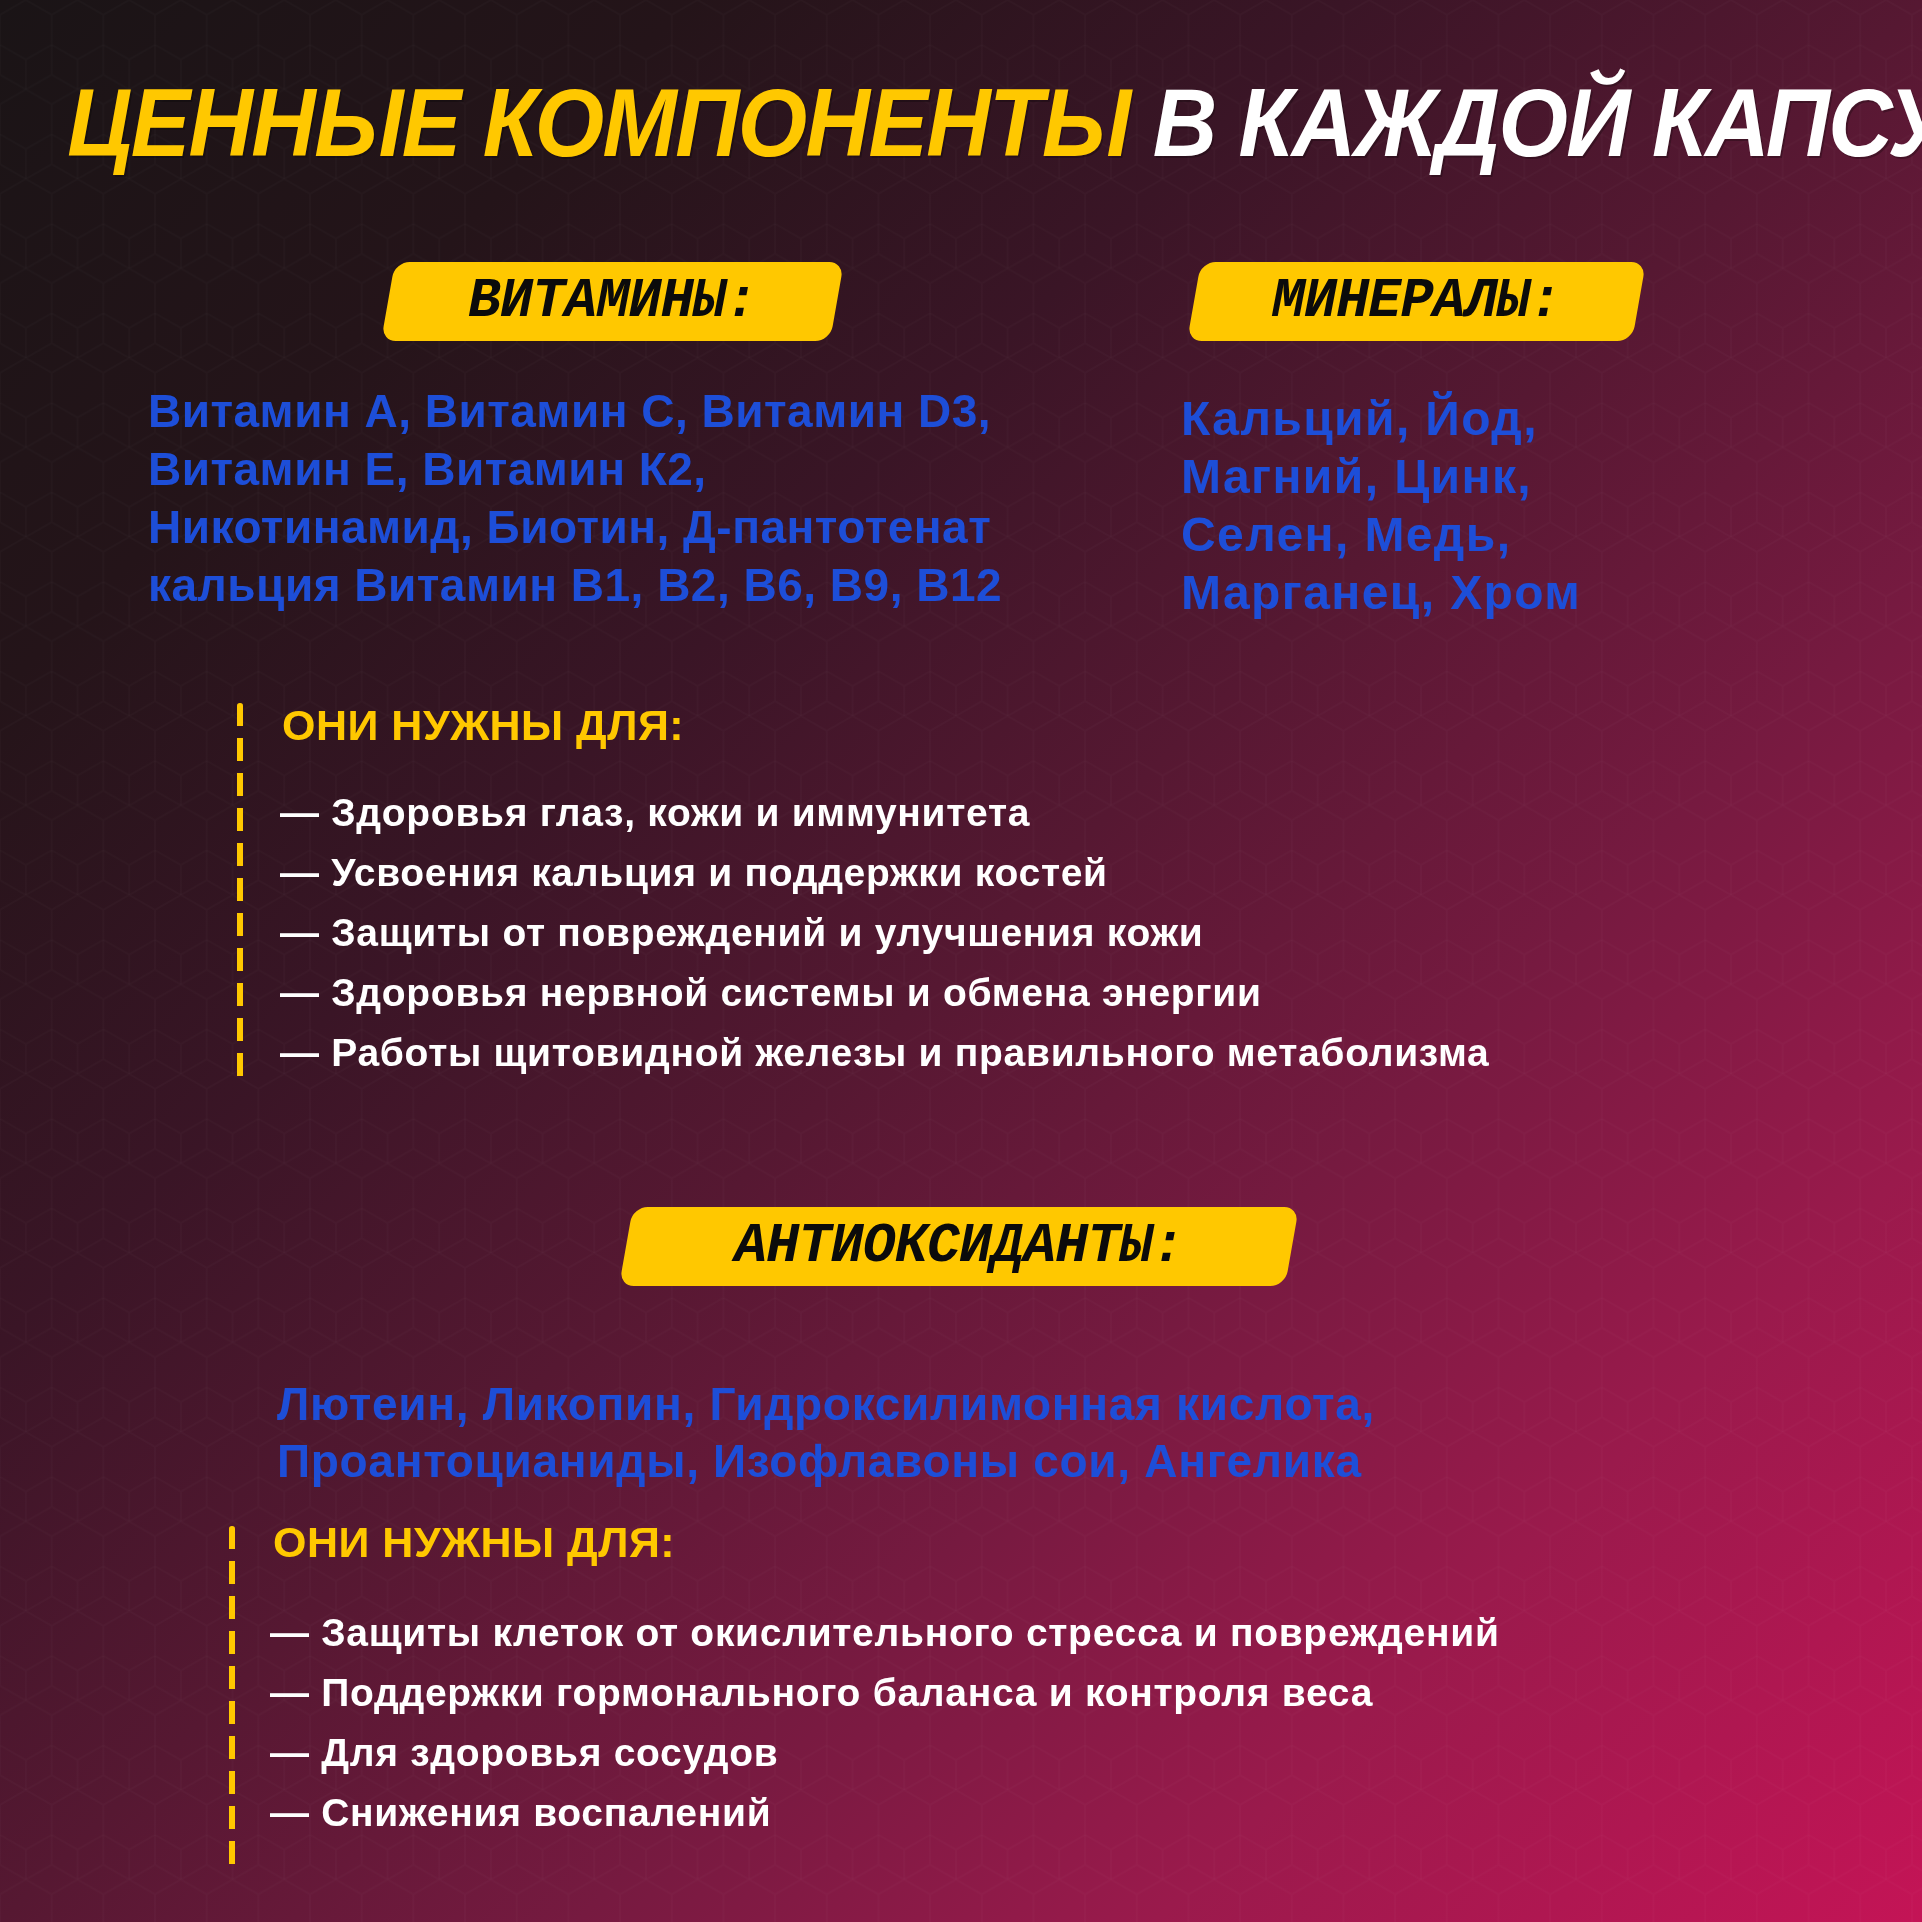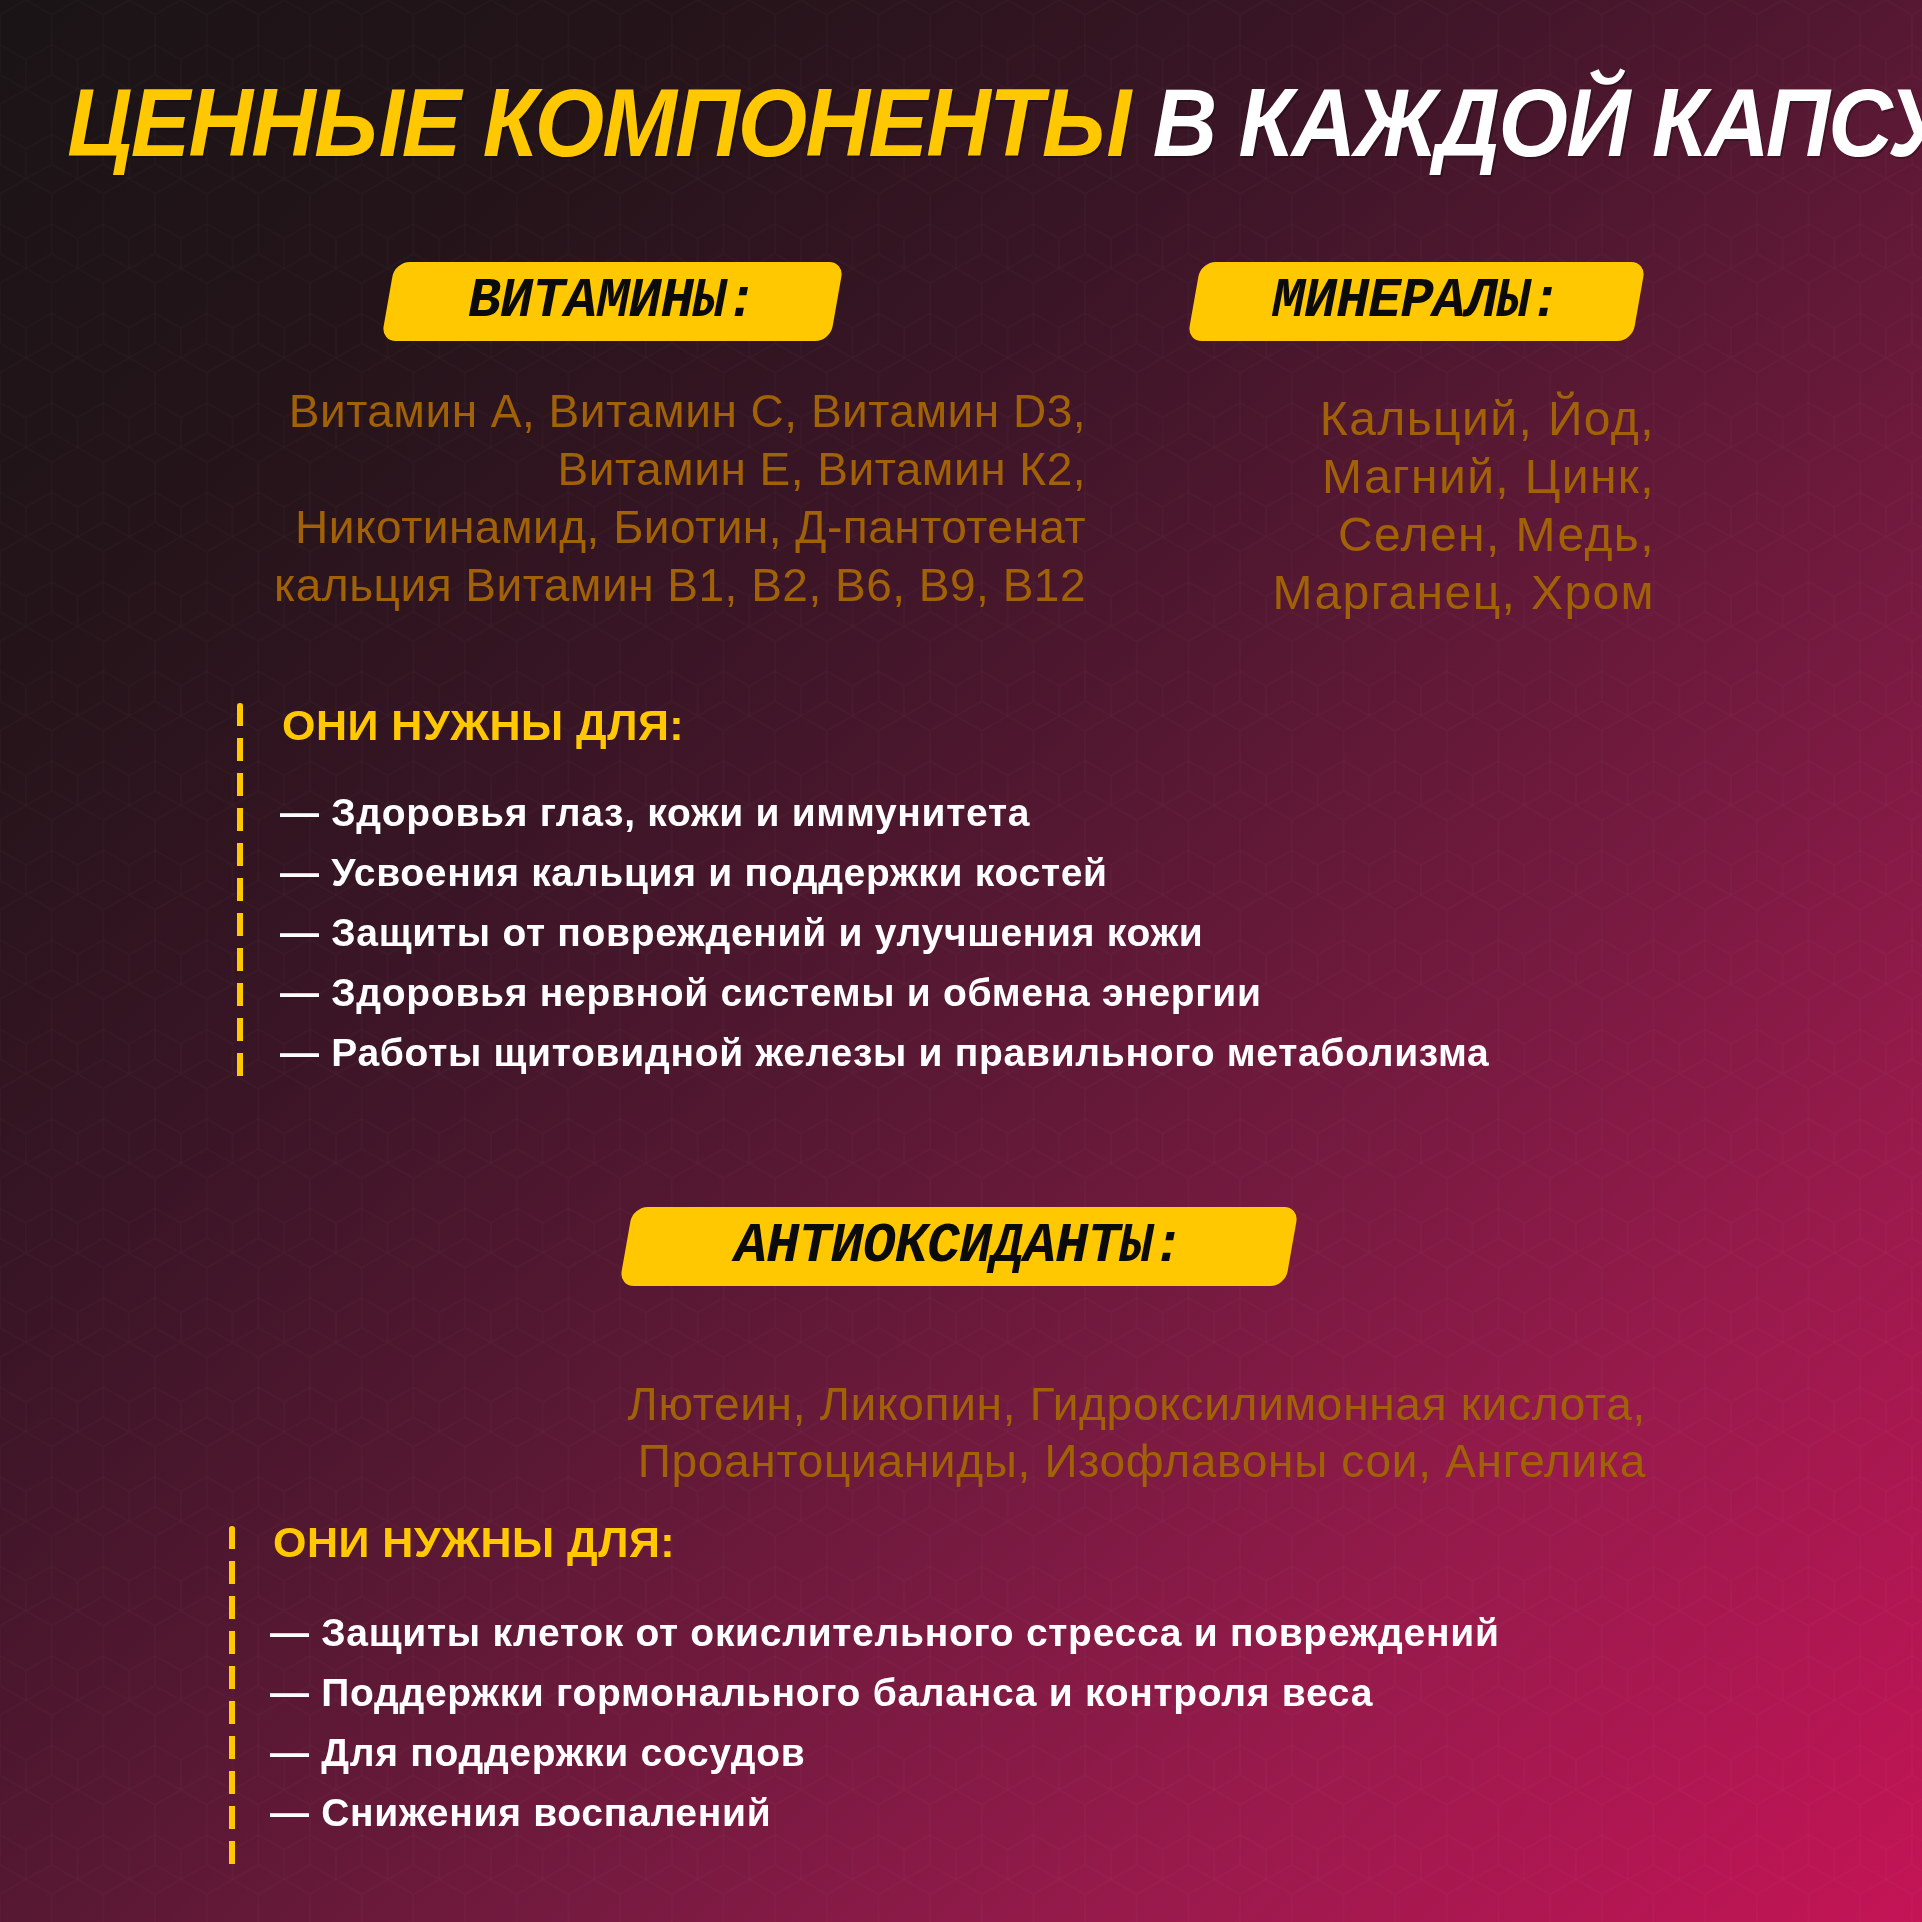"Витамин А, Витамин С, Витамин" .text-block { color: #a16207 -> #1d4ed8; font-weight: 400 -> 700; text-align: right -> left }
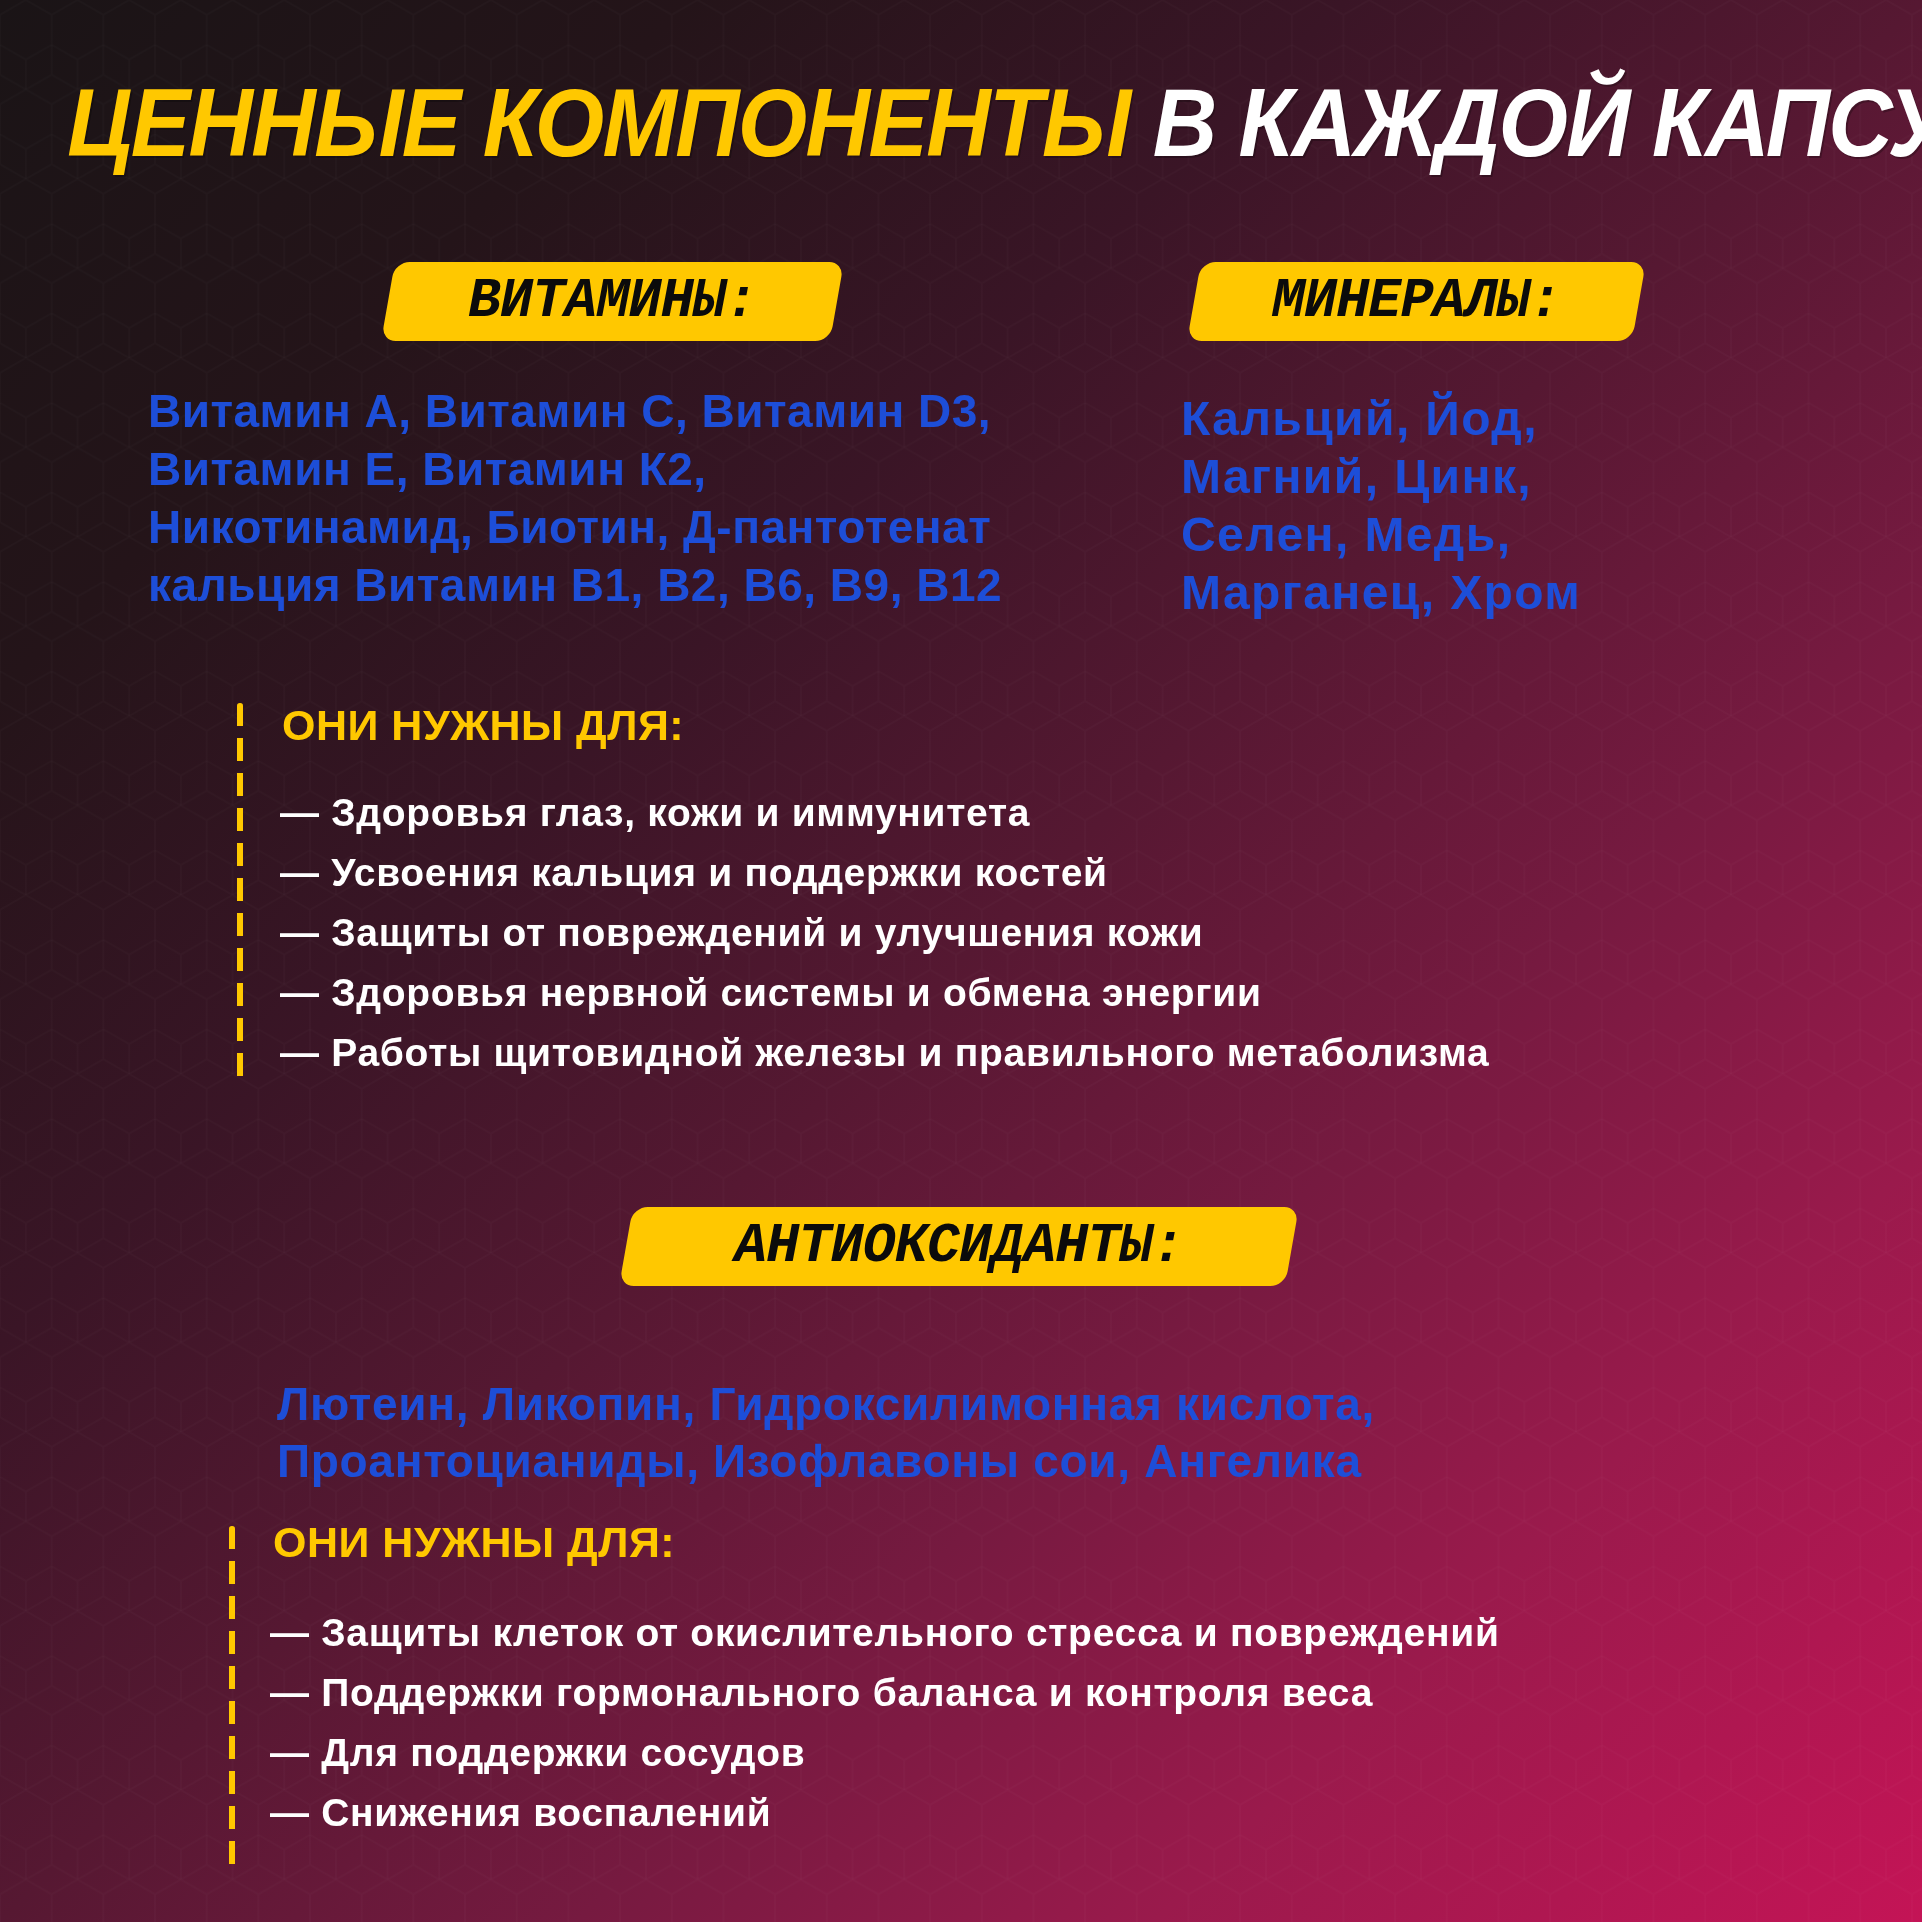"— Для поддержки сосудов" li { text: поддержки -> здоровья }
